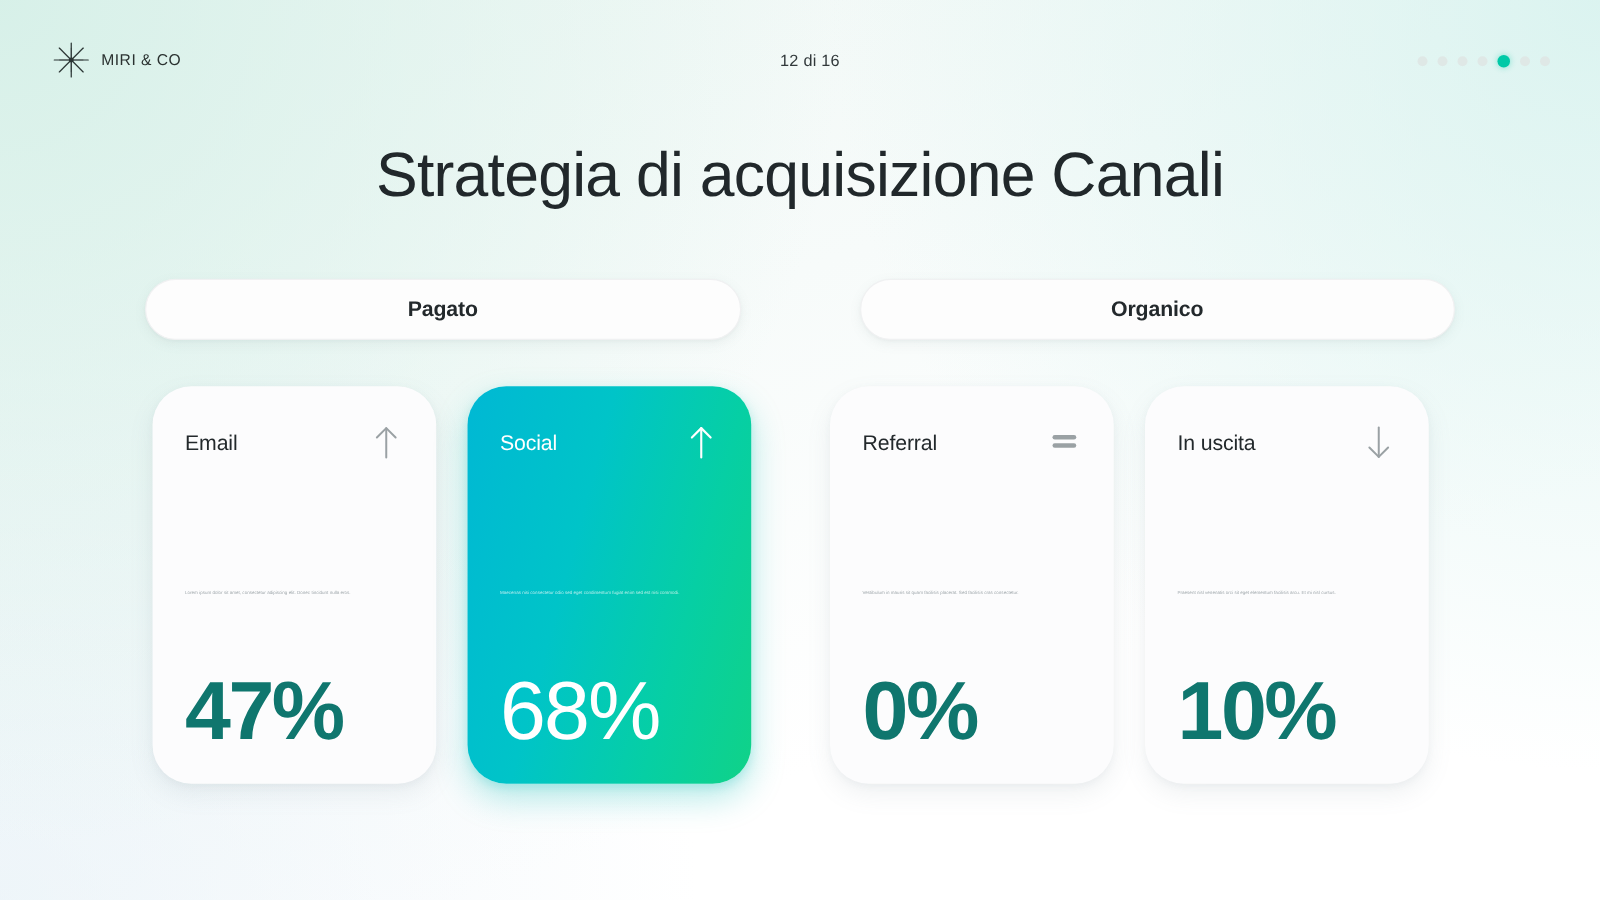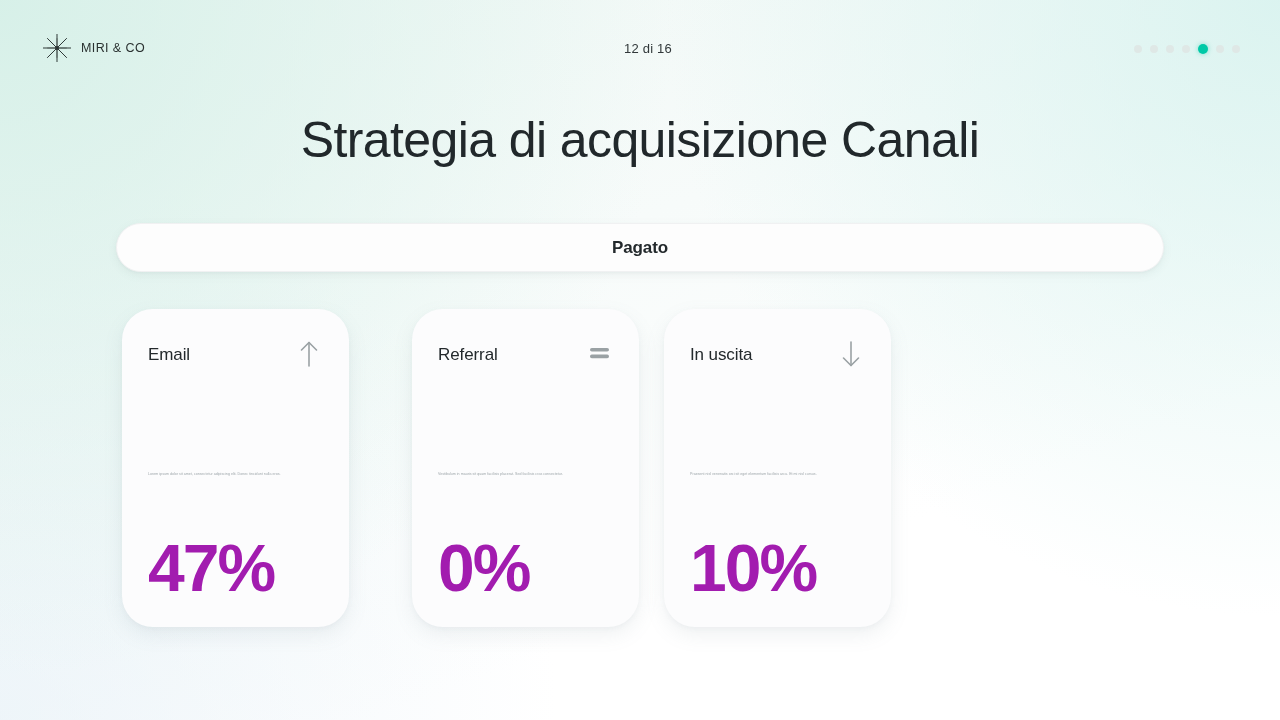"Organico" div.pill { html: none -> <div> <span>Organico</span> </div> }
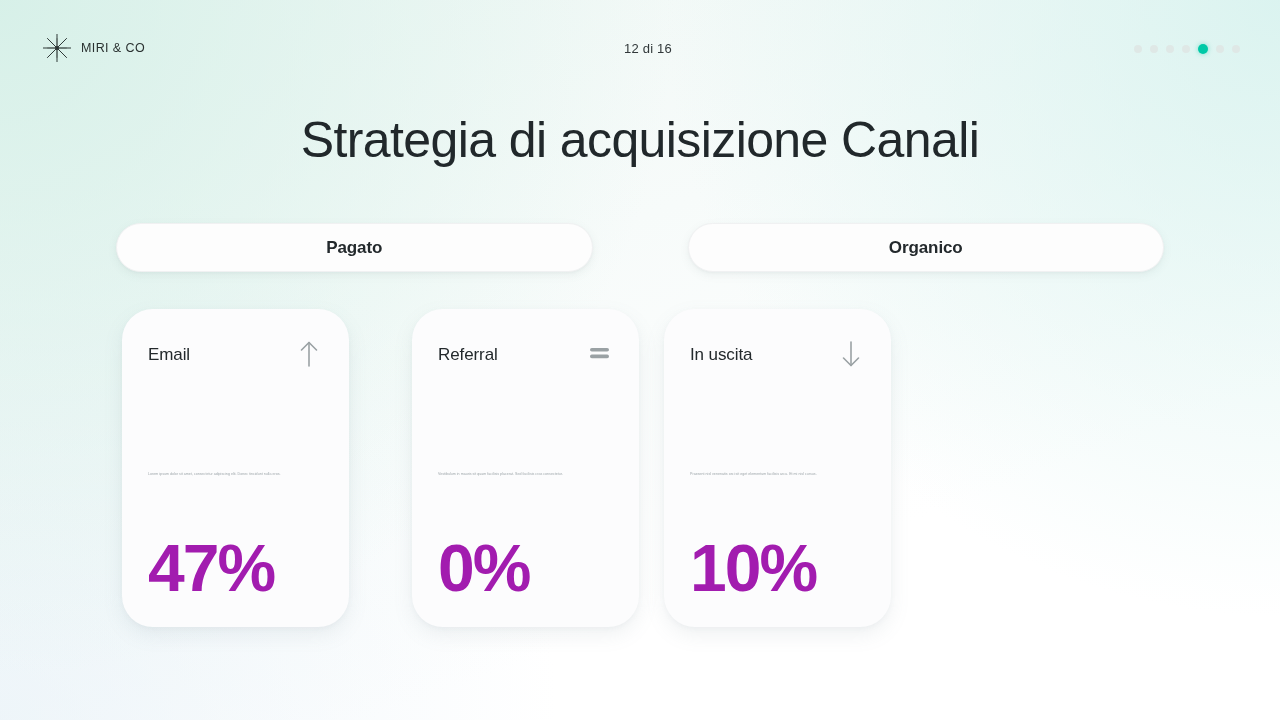"Social" div.card { html: none -> <div> <div> <div>Social</div> <span> <svg> <g> <line></line> <polyline></polyline> </g> </svg> </span> </div> <div>Maecenas nisi consectetur odio sed eget condimentum fugiat enim sed est nisi commodi.</div> <div>68%</div> </div> }
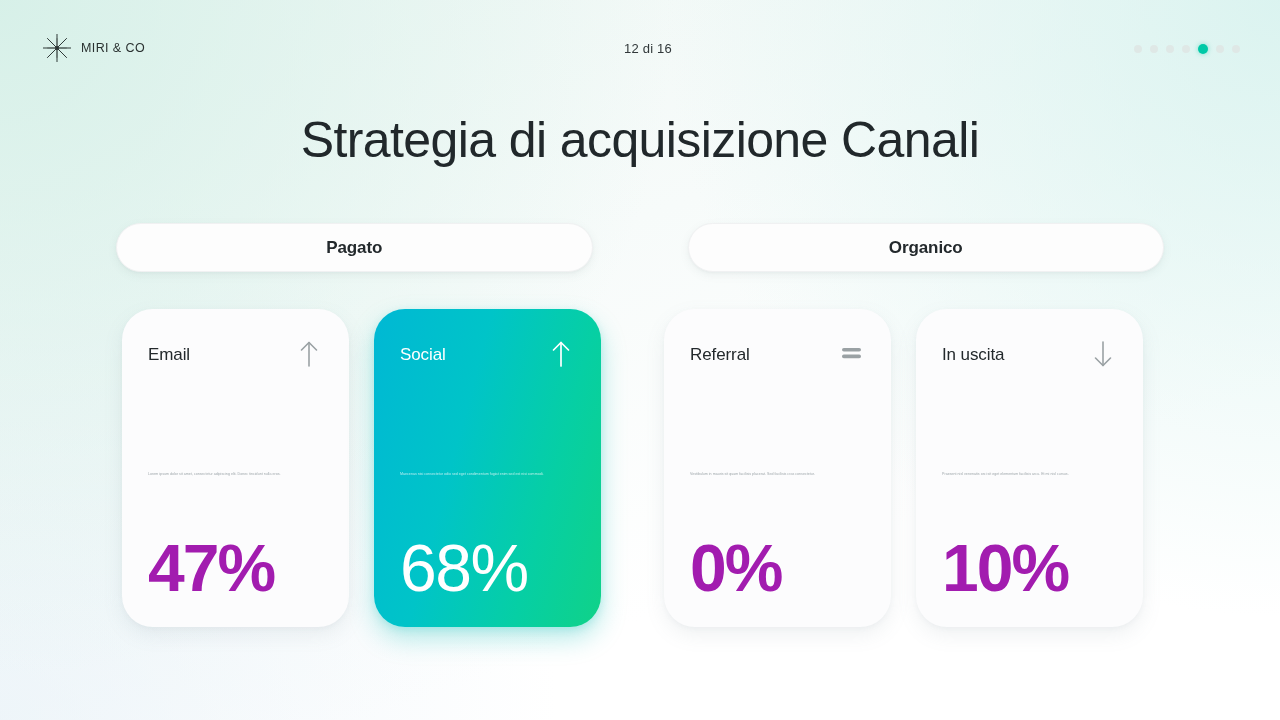"47%" .card-value { color: #a21caf -> #0f766e }
